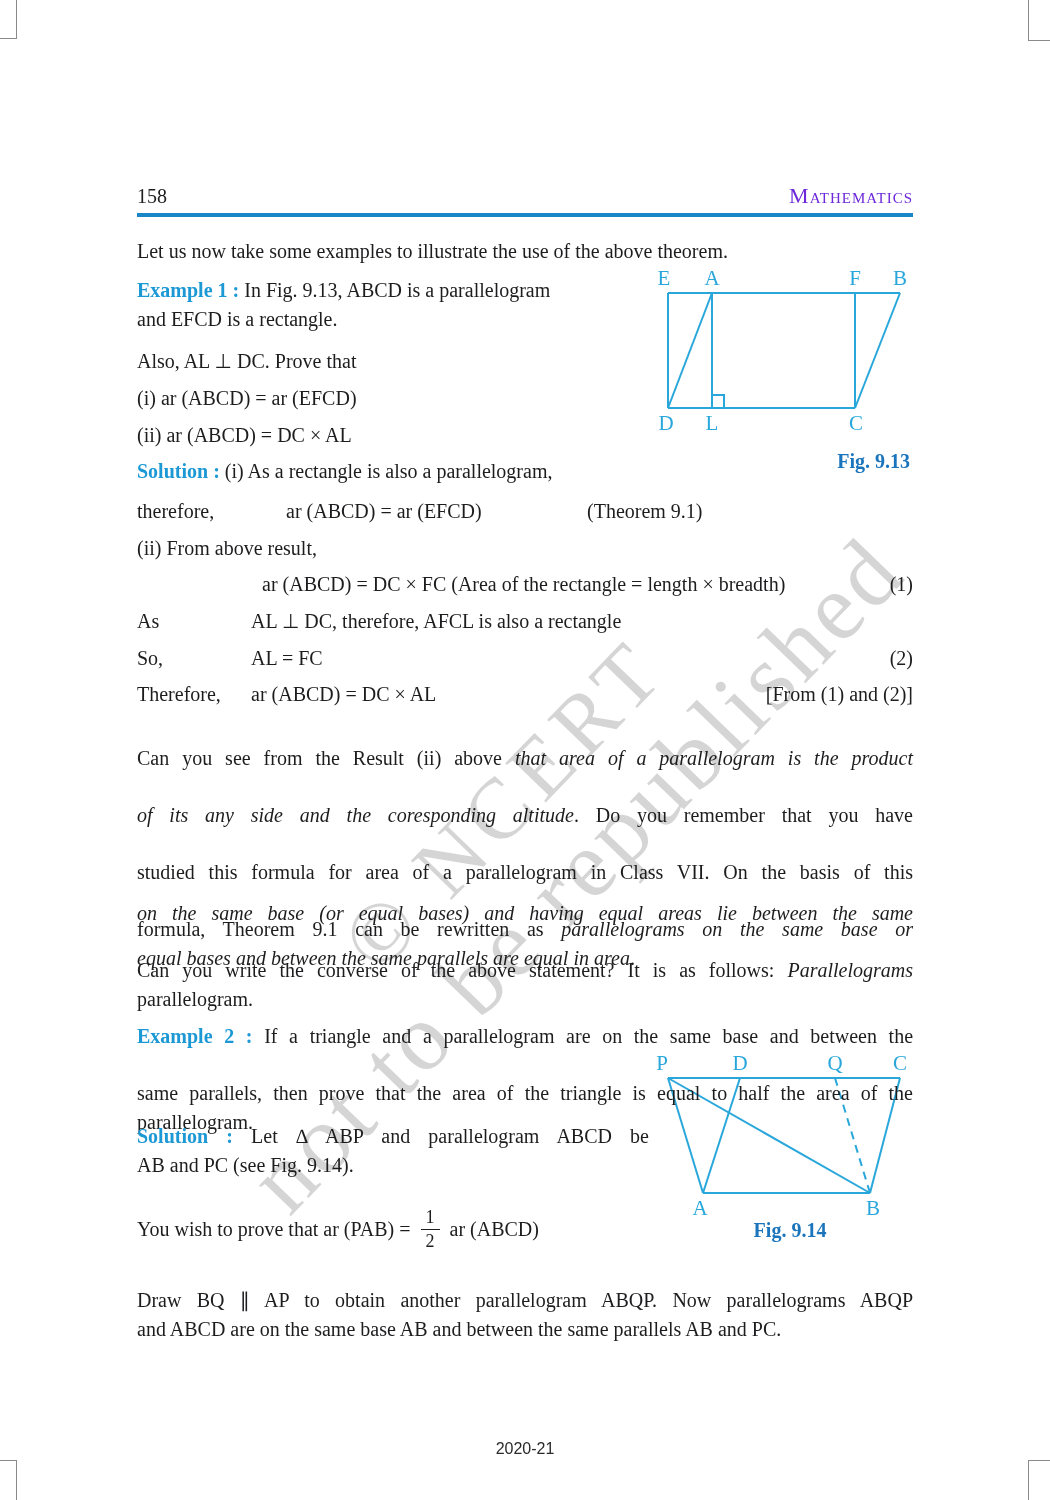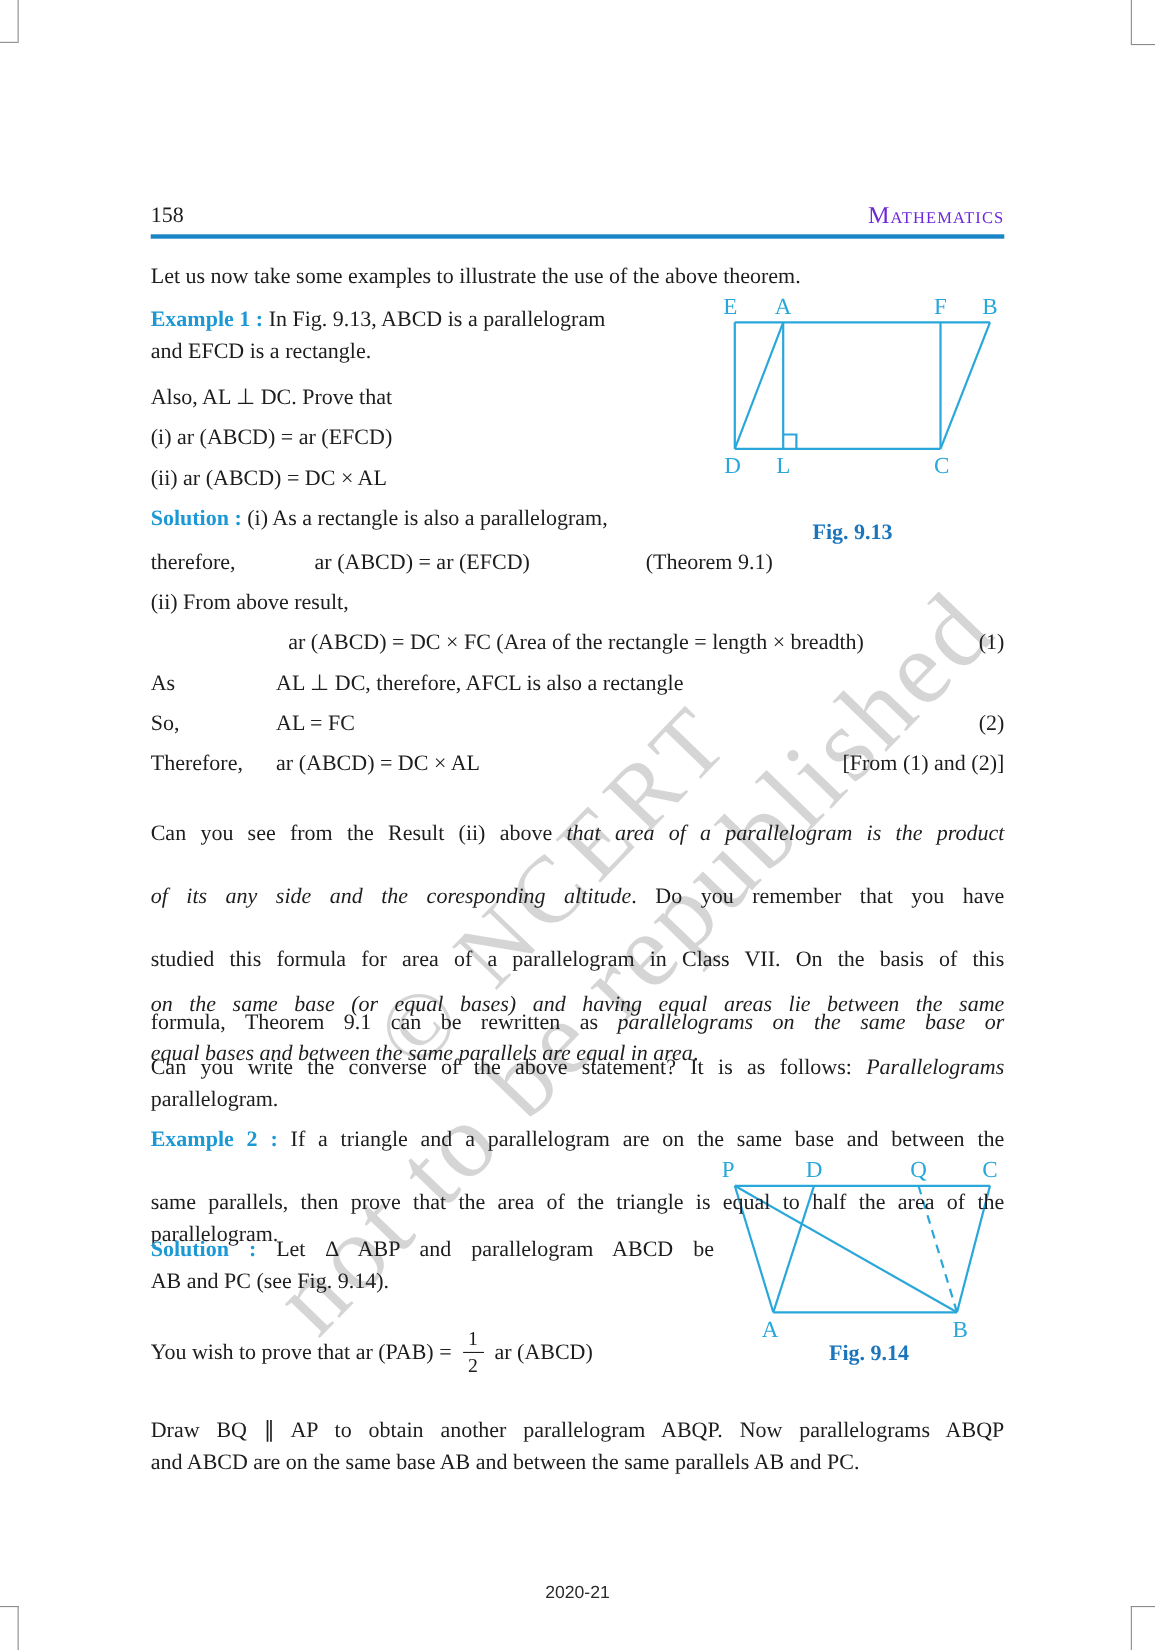"Fig. 9.13" div.figcap { text-align: none -> right; top: 473px -> 450px }
